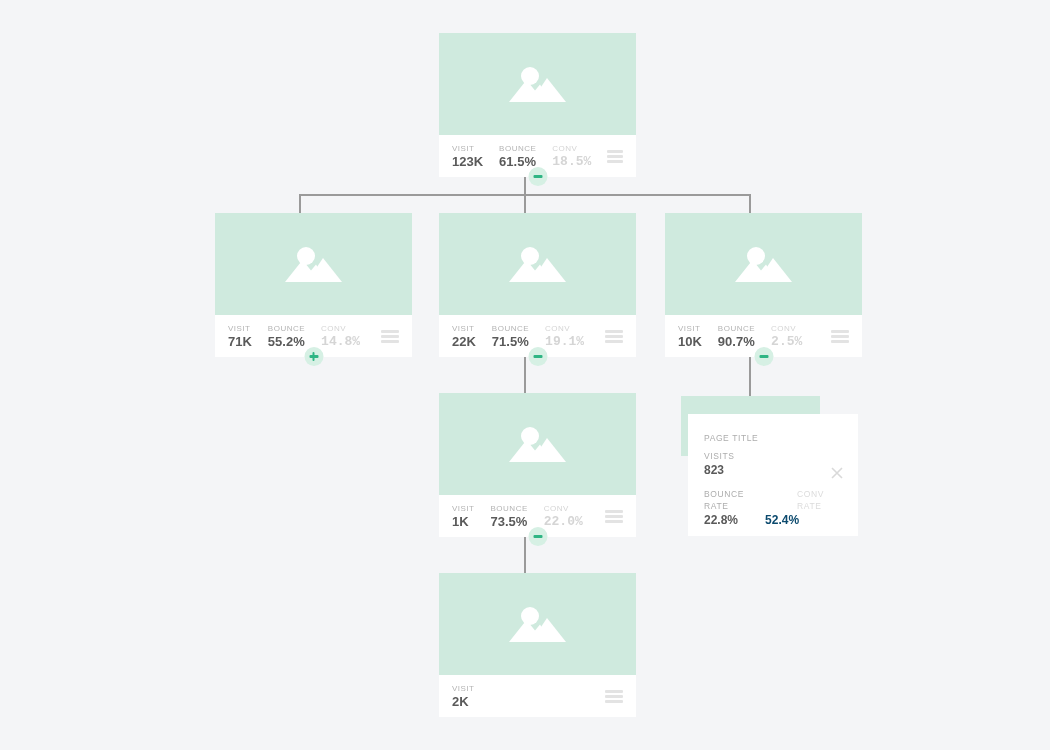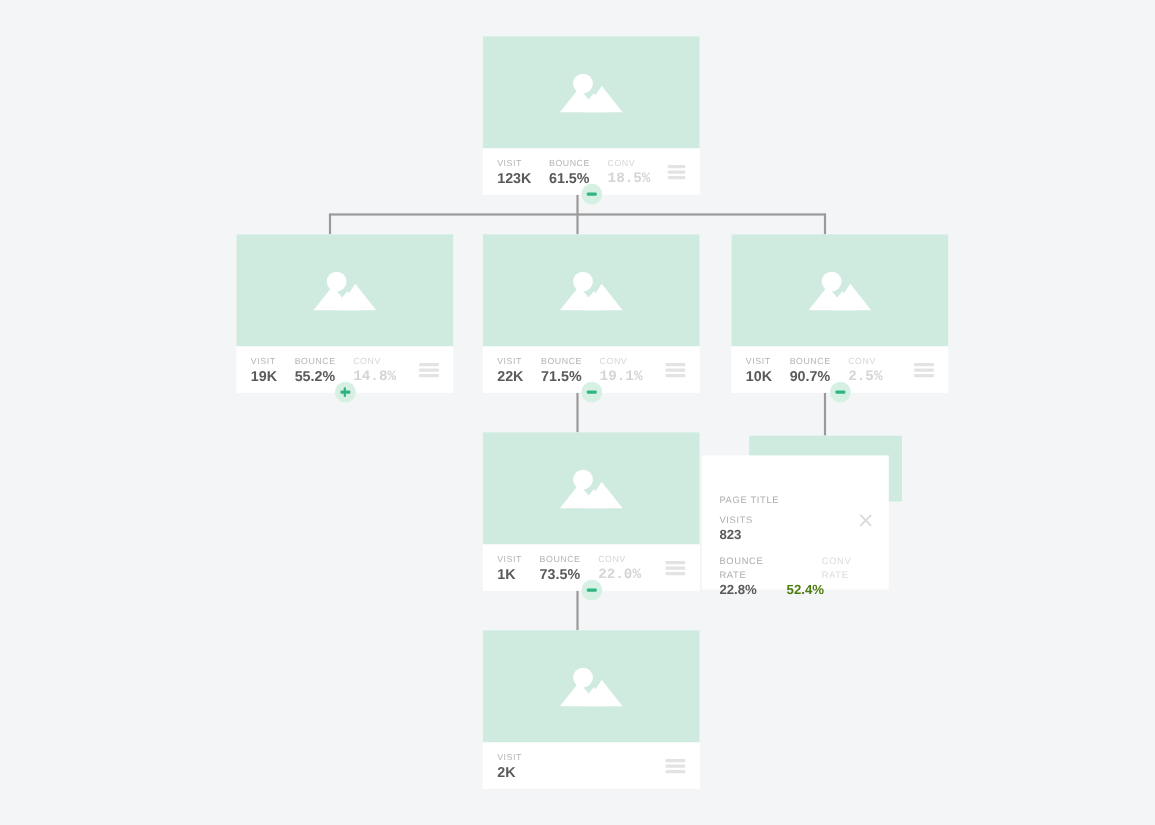"19K" div.stat-value { text: 19K -> 71K }
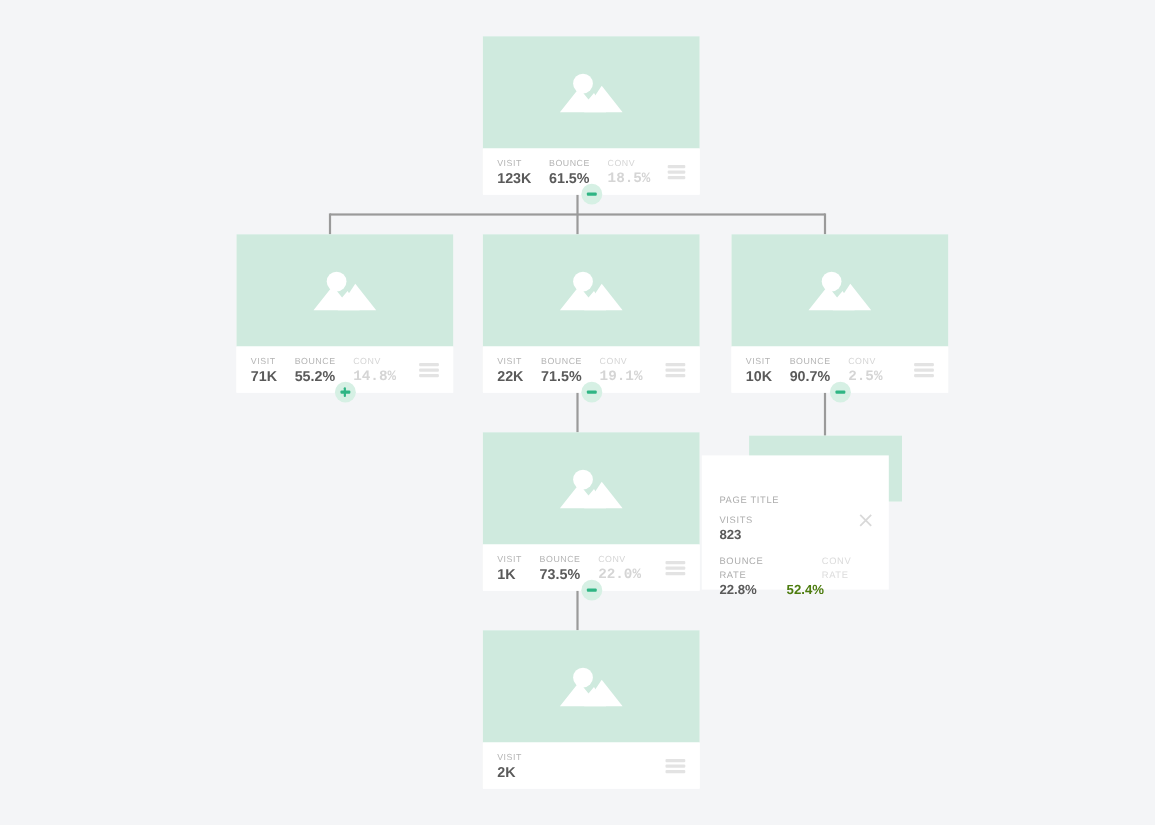"PAGE TITLE" .popup { left: 638px -> 688px; padding: 34px 16px 12px 16px -> 18px 16px 12px 16px }
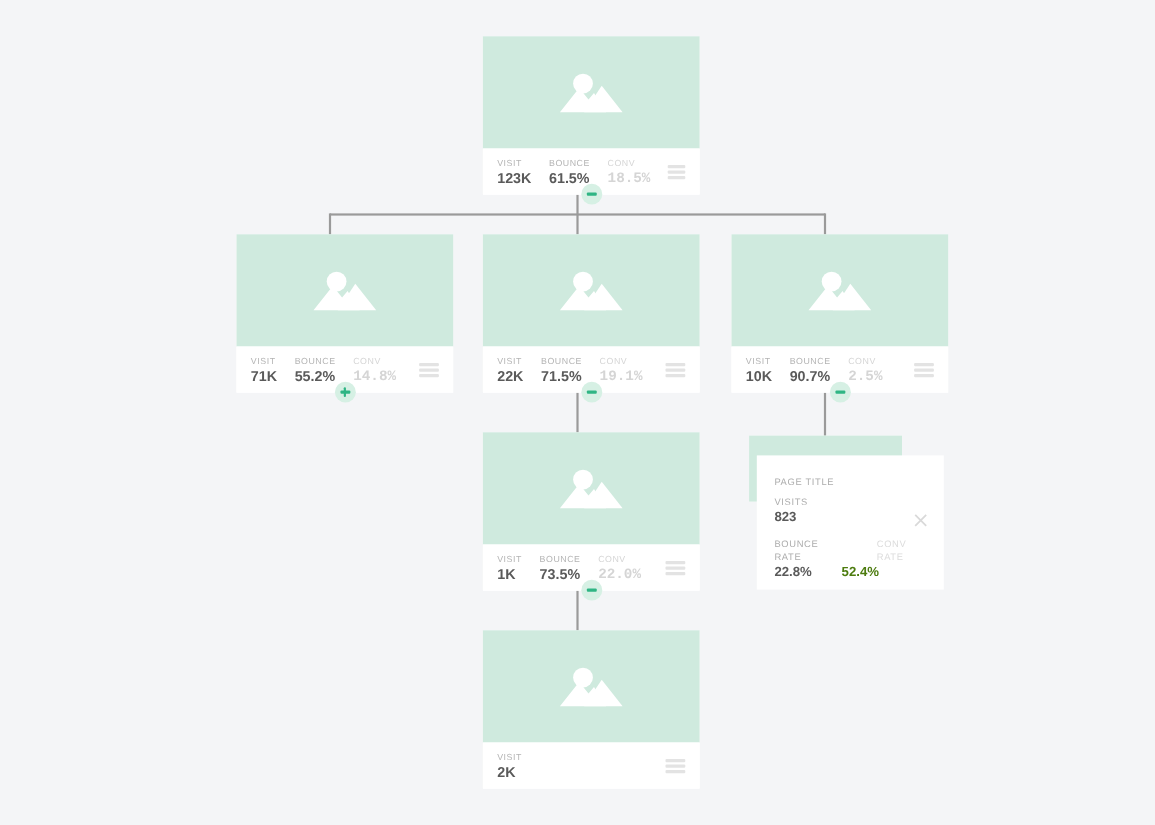"52.4%" .pop-col.muted .pop-value { color: #4d7c0f -> #0c4a6e }
